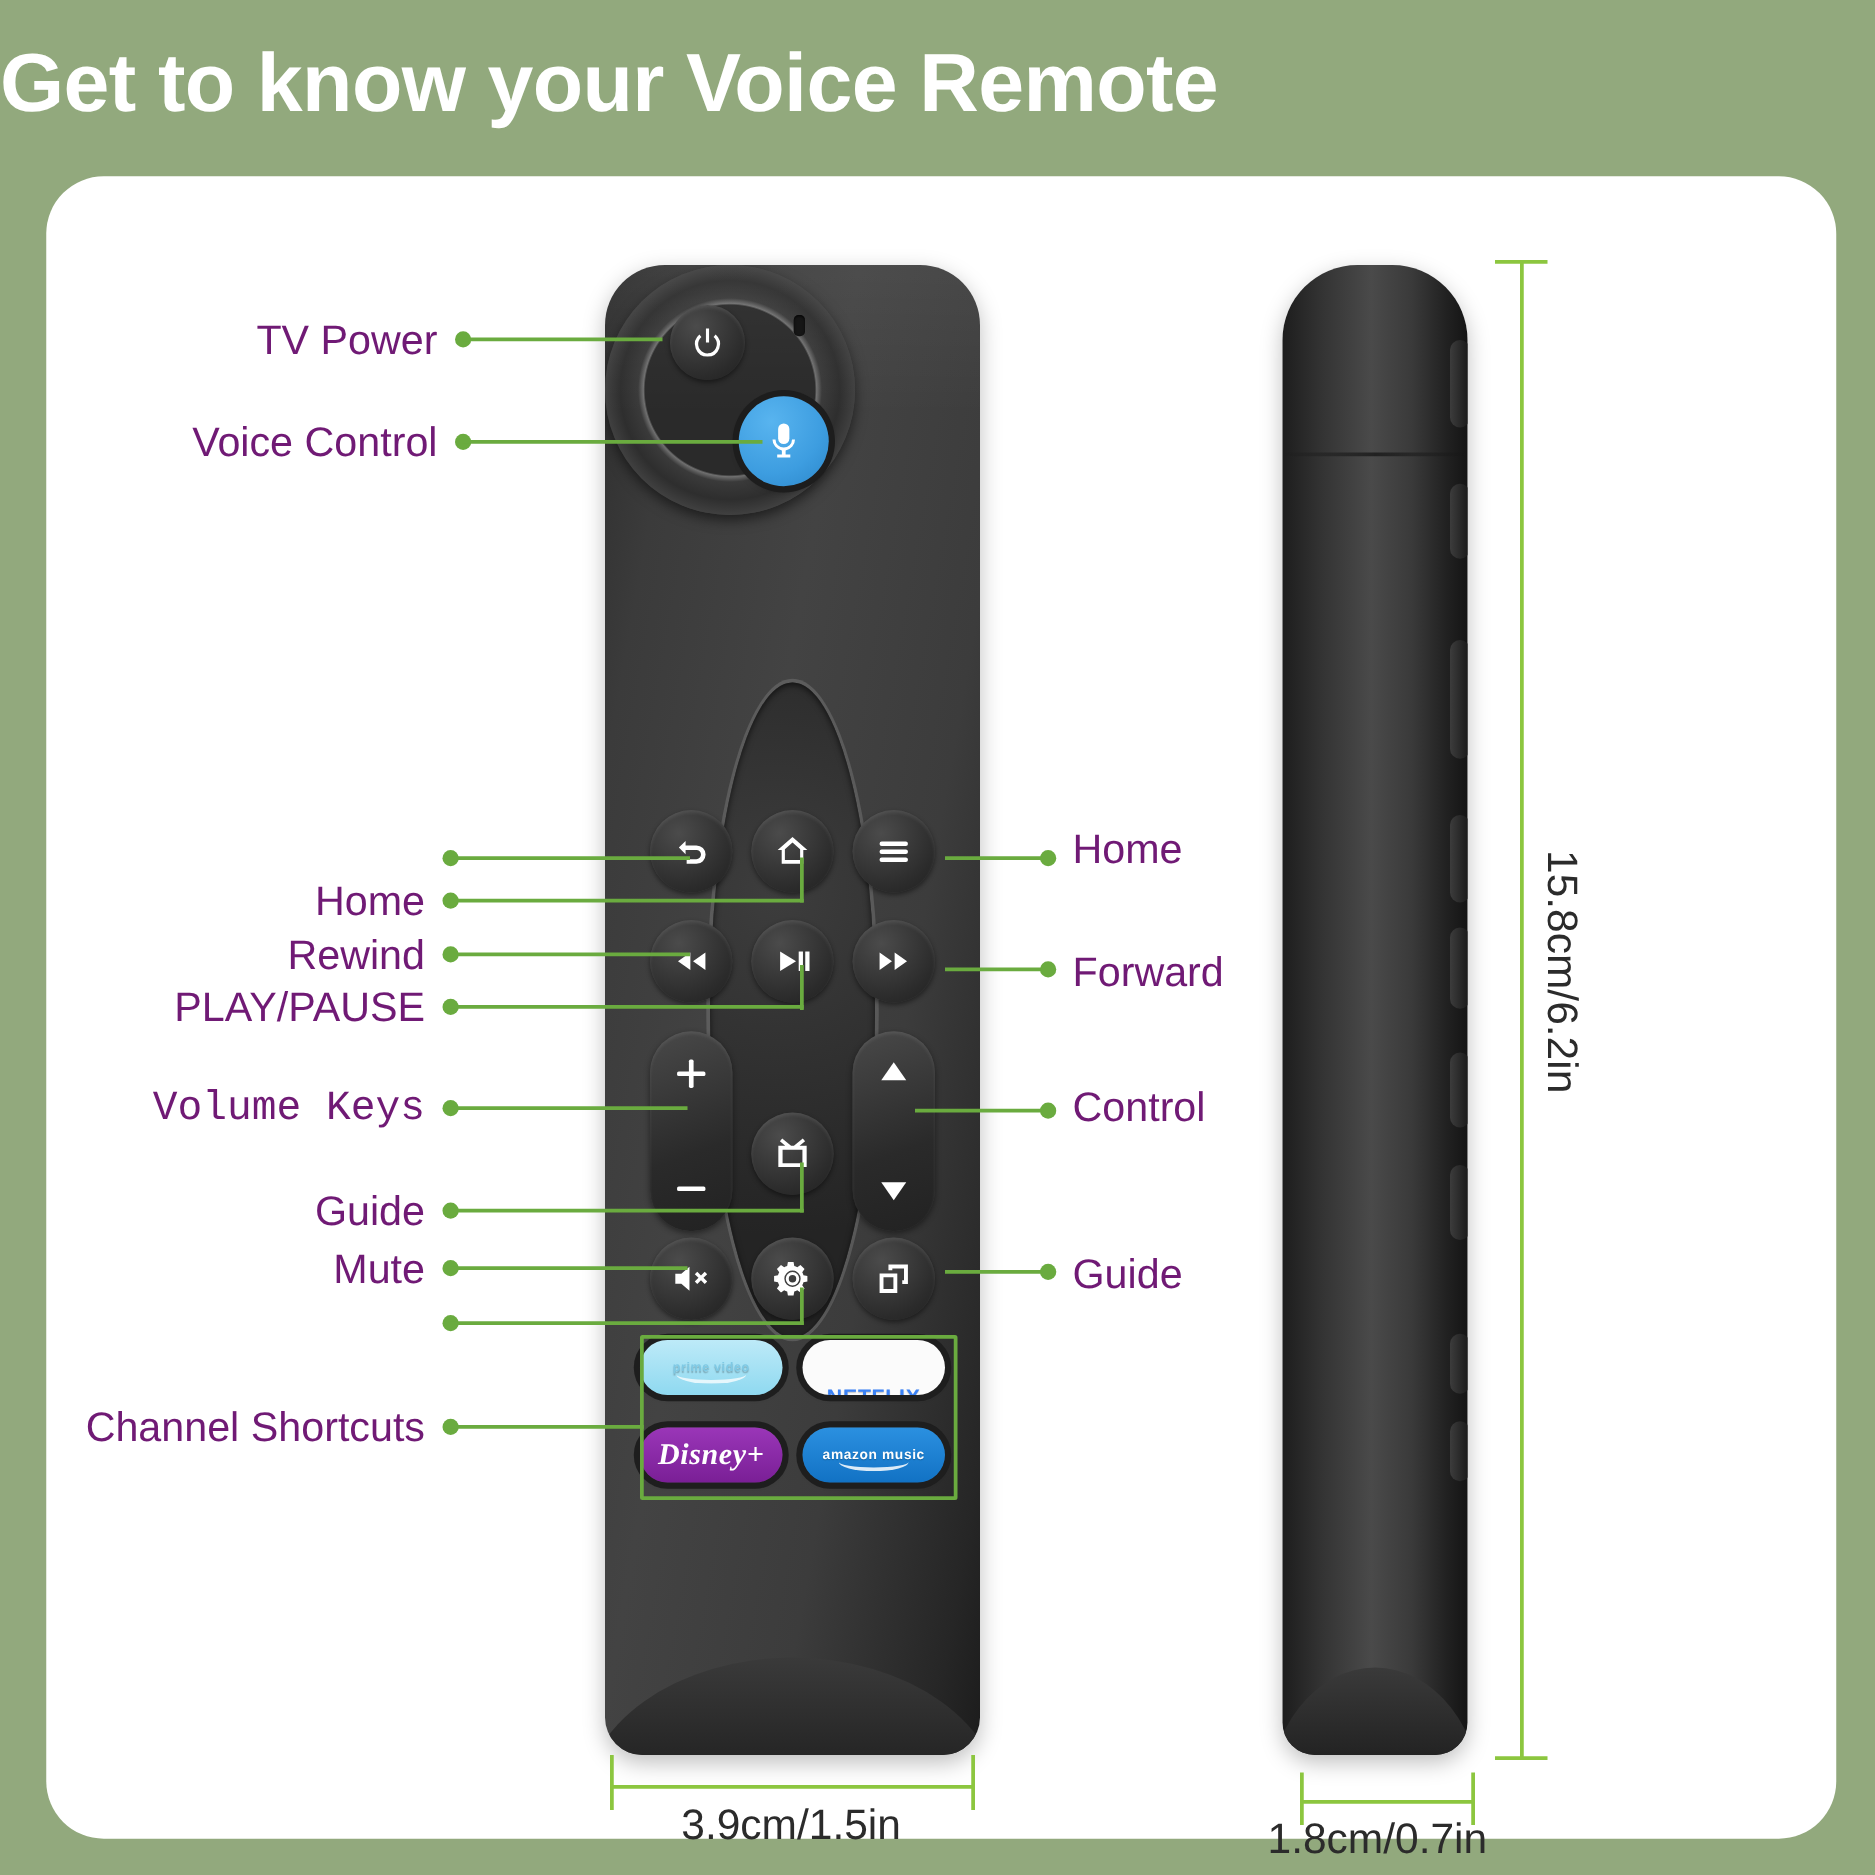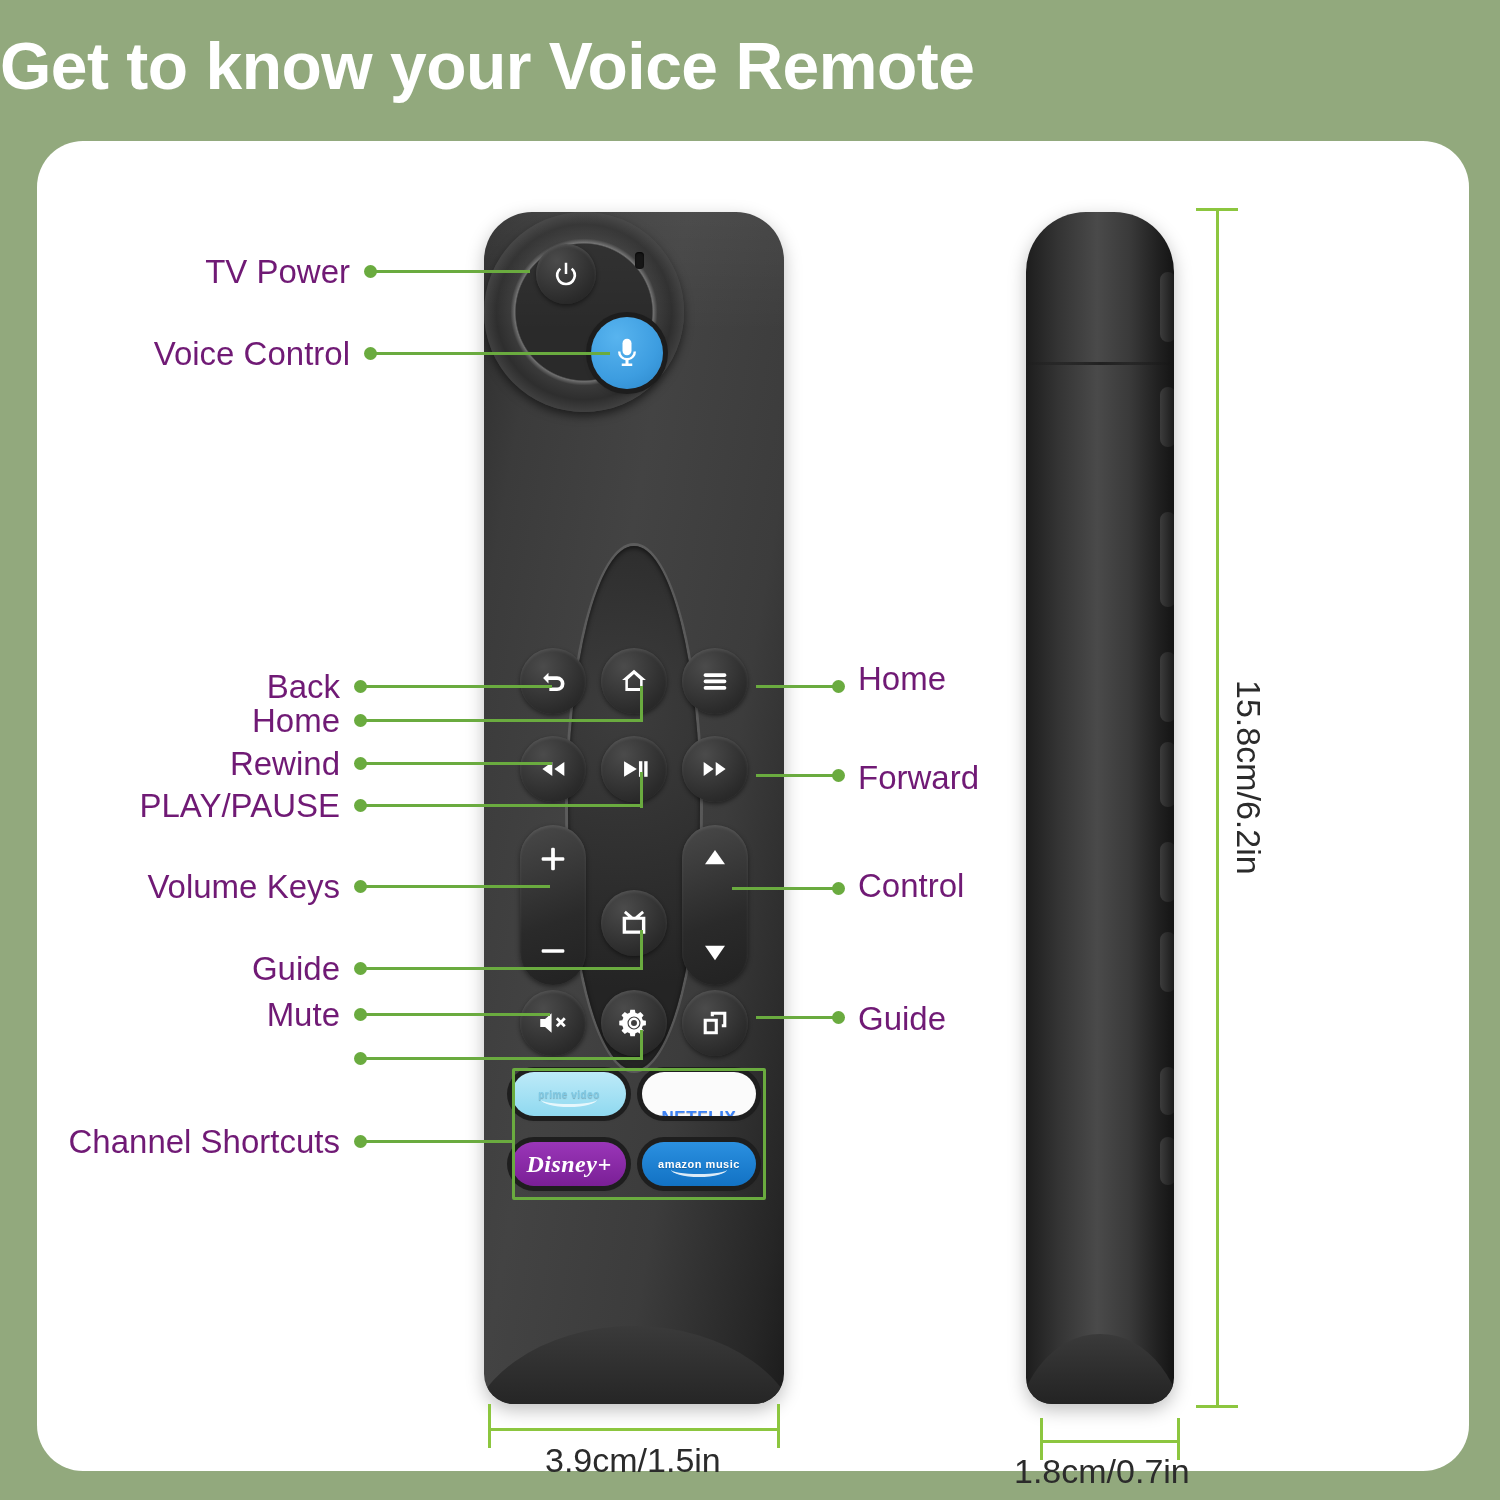"Back" div.label { html: <div>Back</div> -> none }
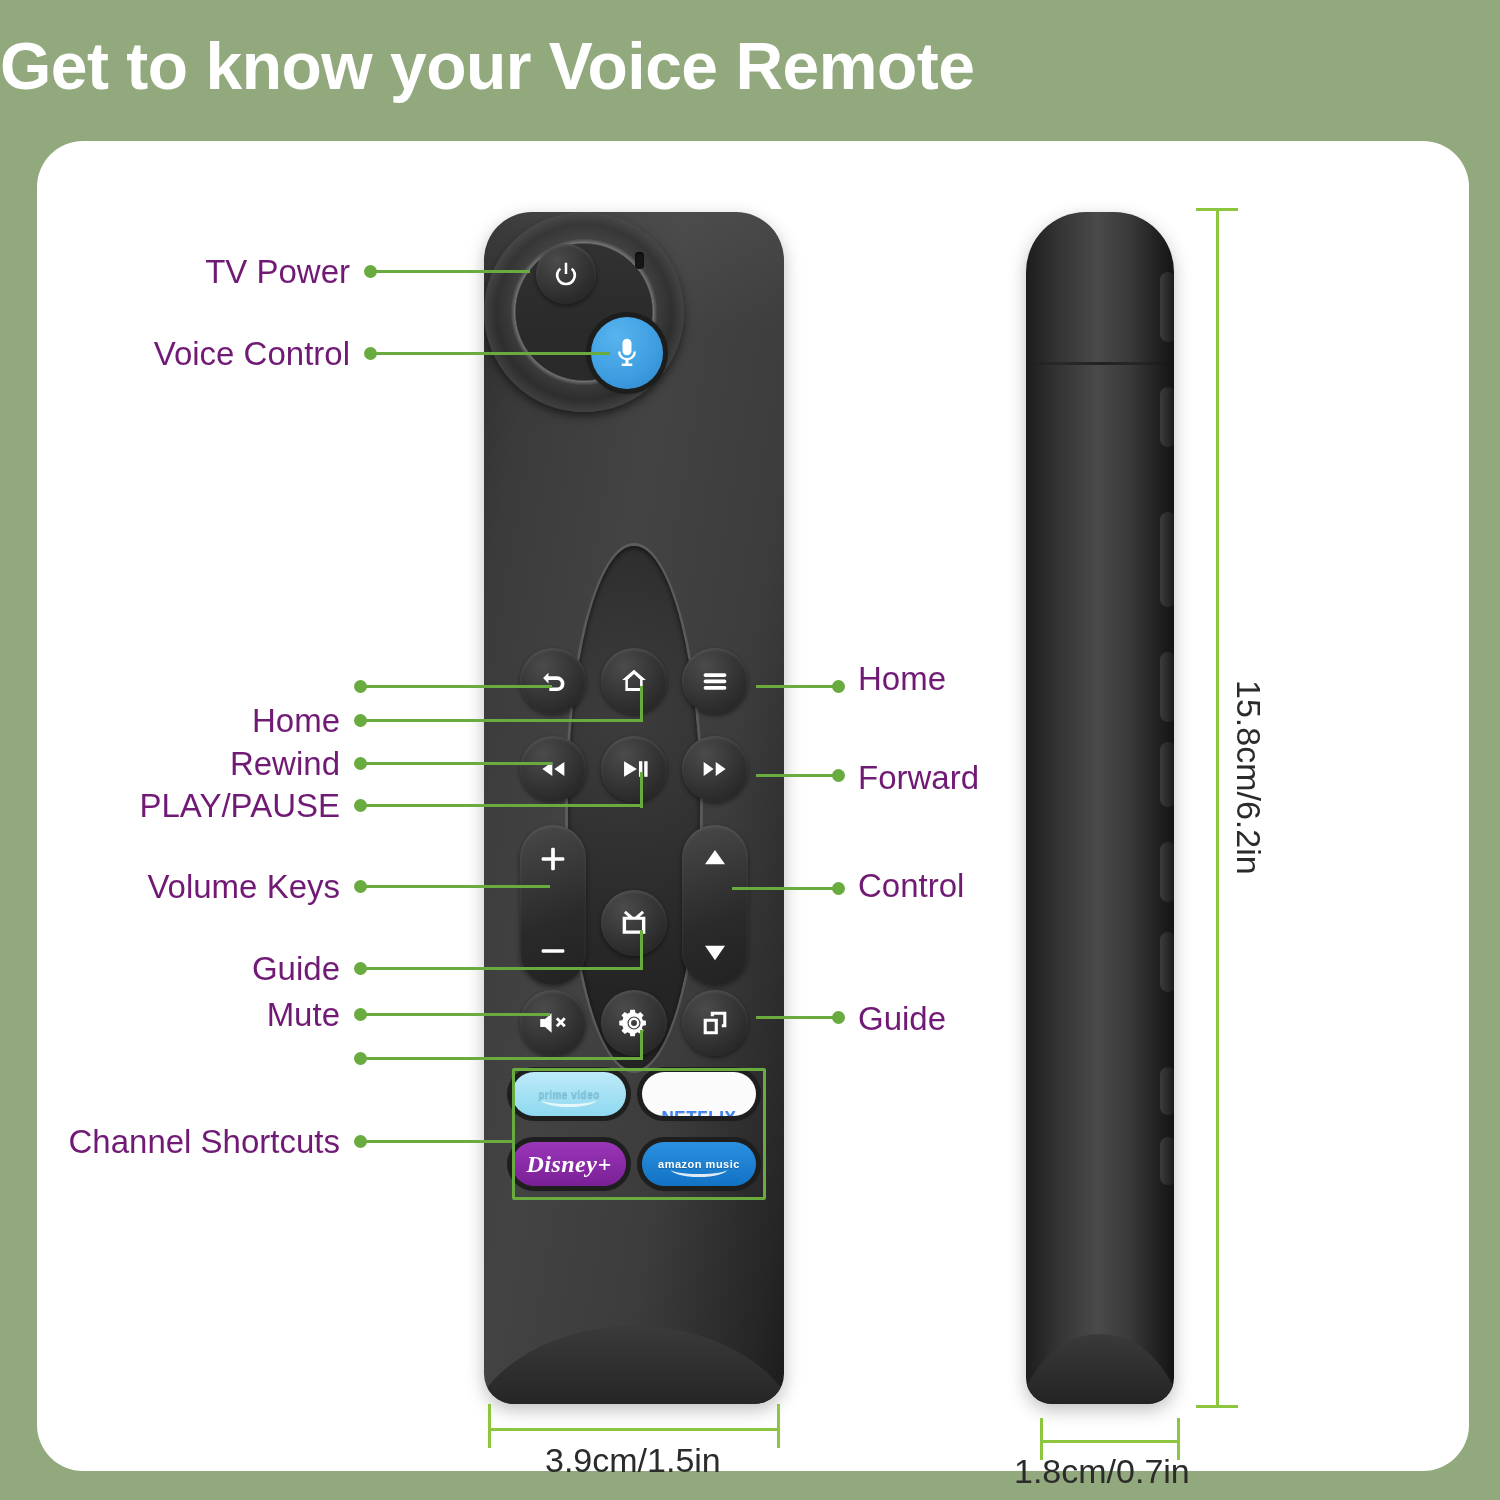"Volume Keys" div.label { font-family: none -> Liberation Mono, monospace }
